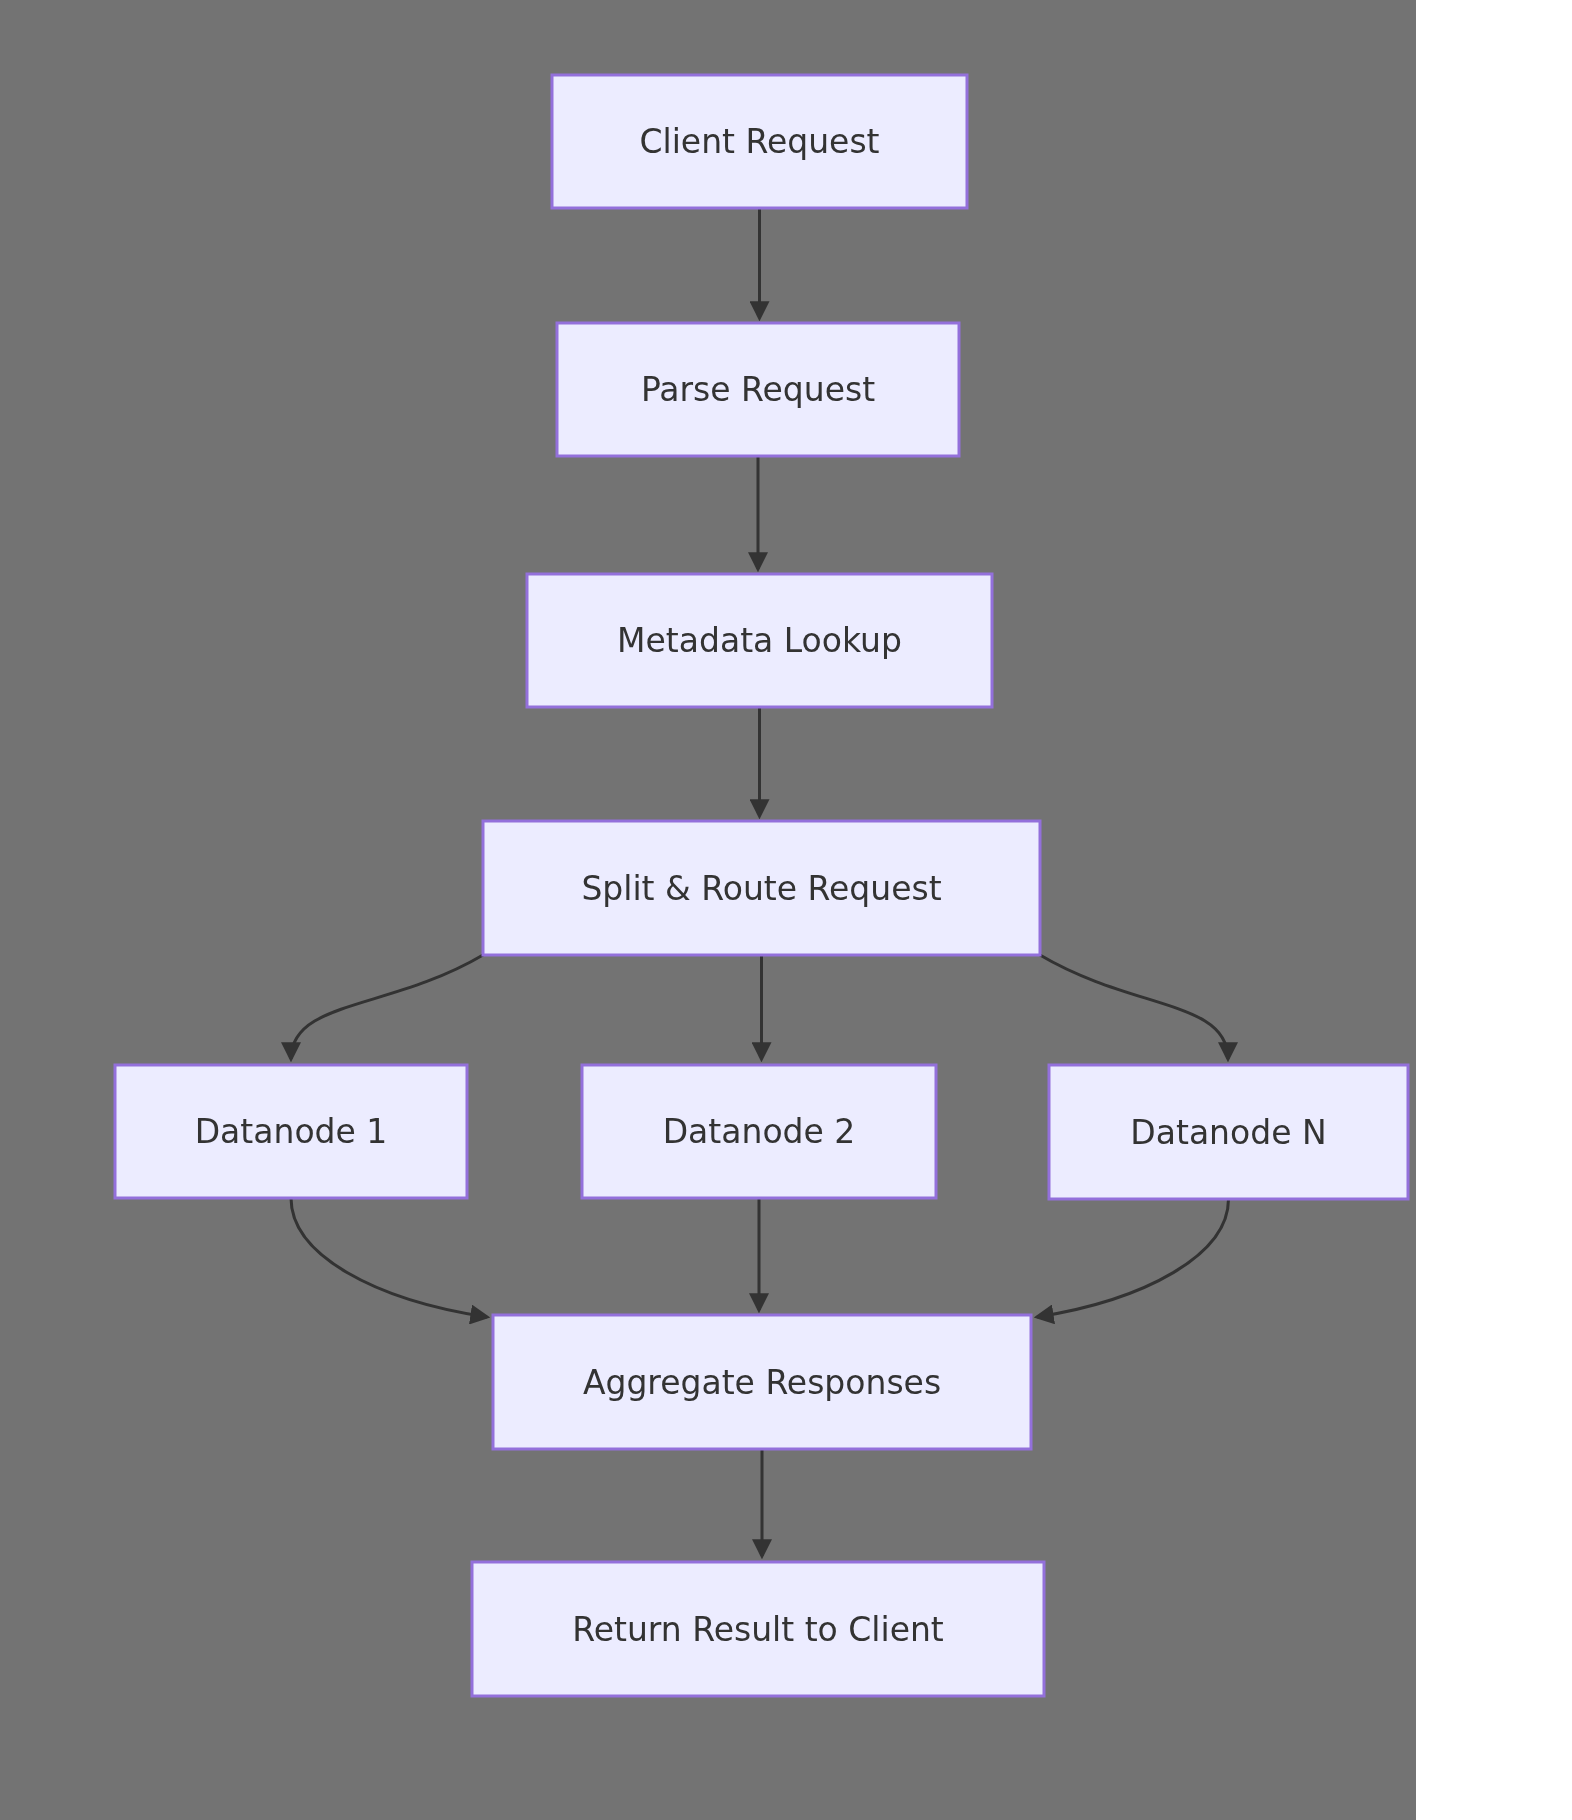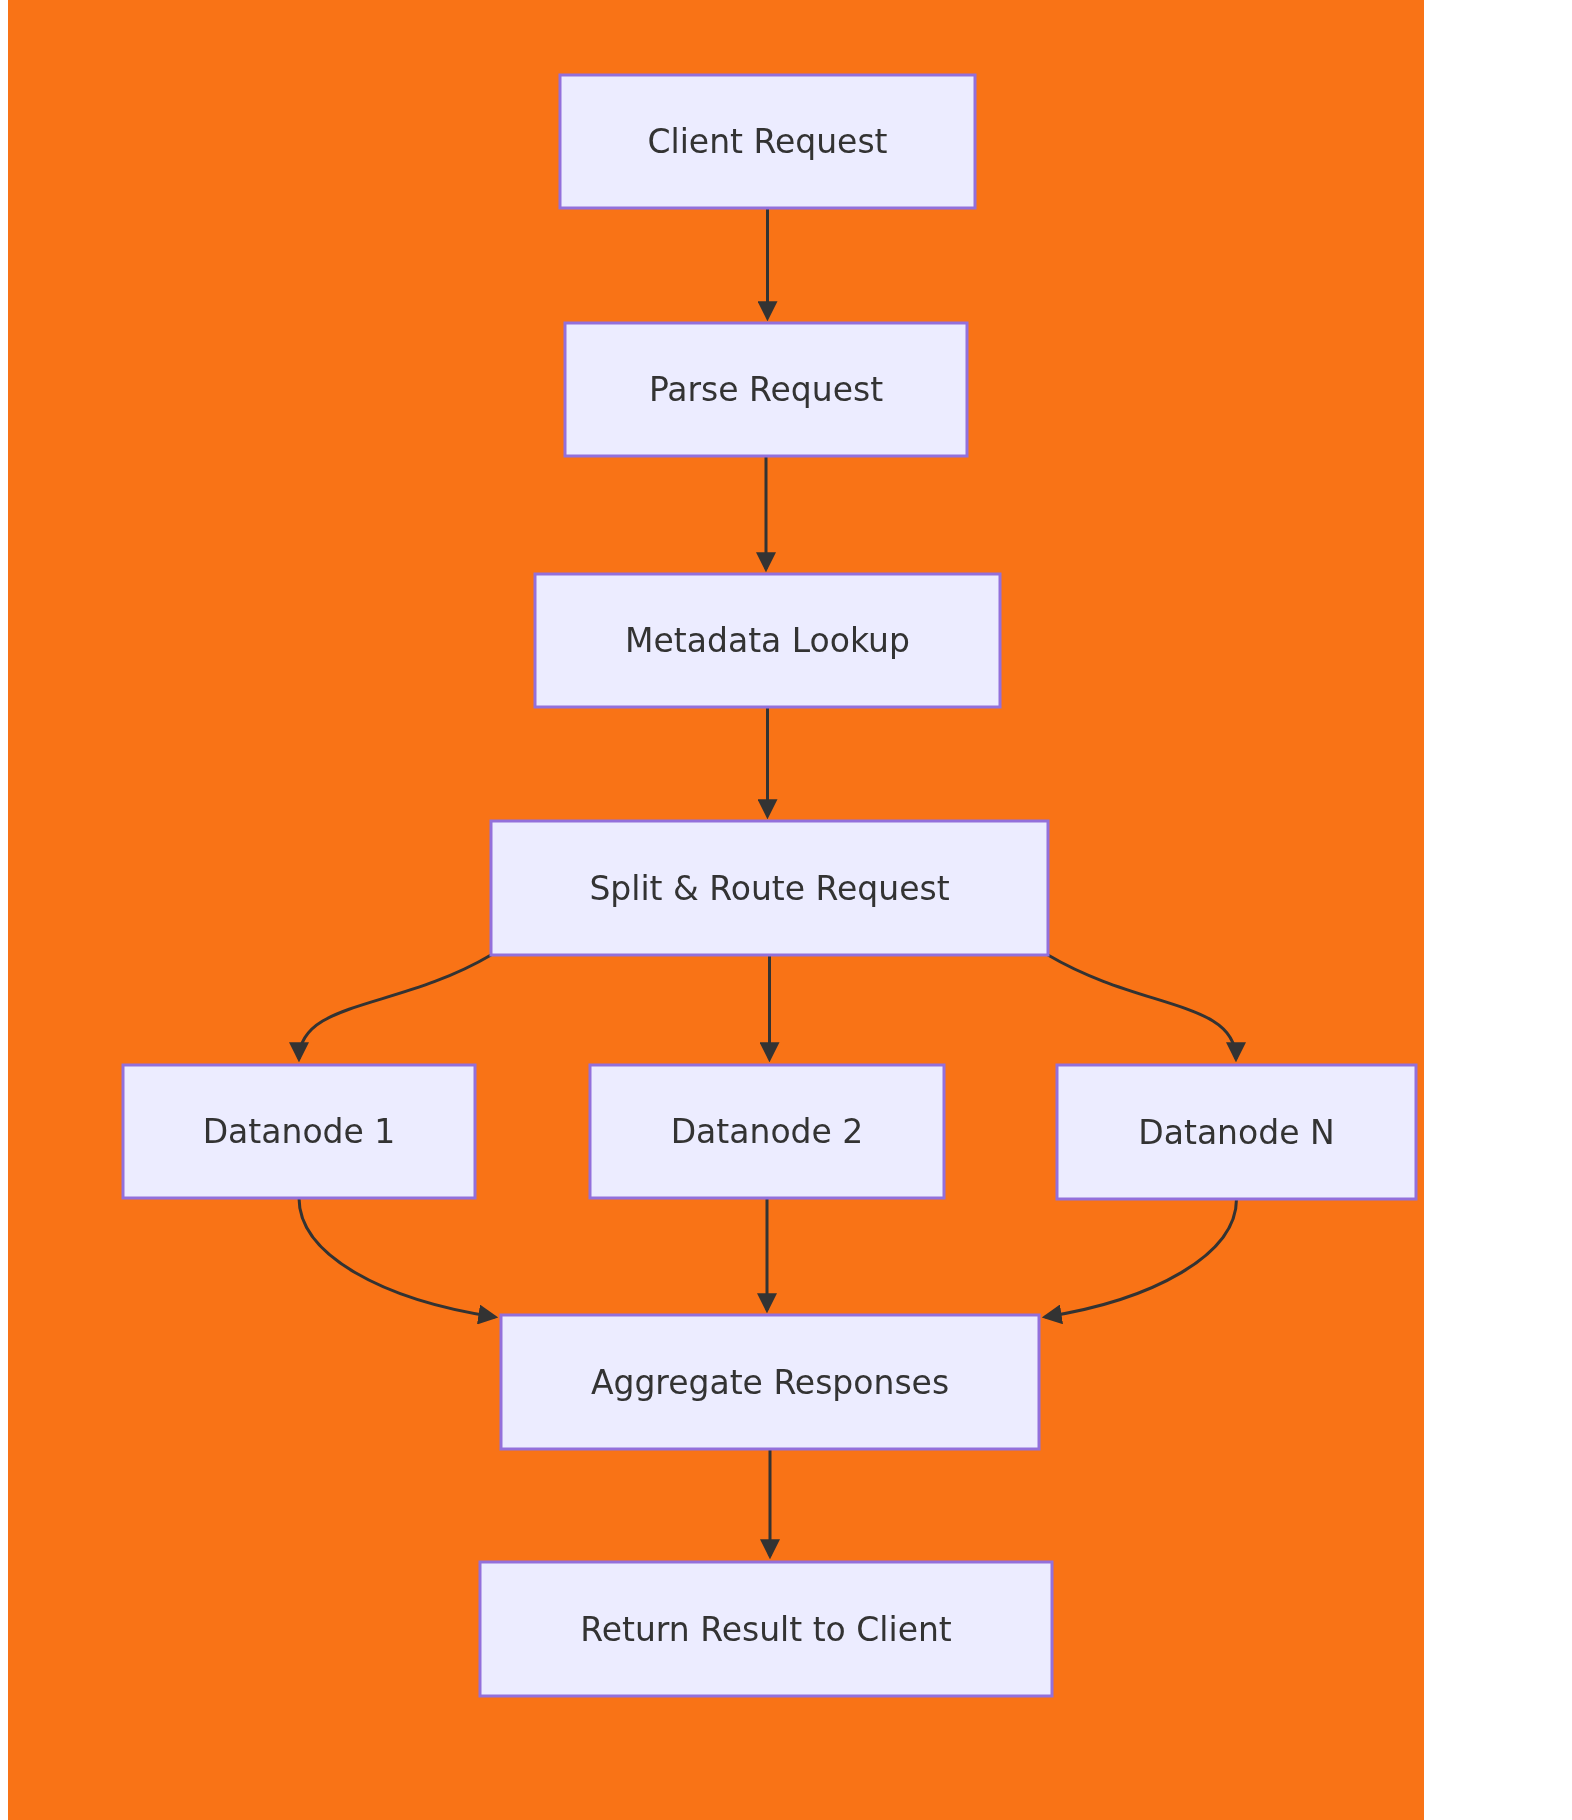"Client Request" .canvas { background: #f97316 -> #737373; margin-left: 8px -> none }
